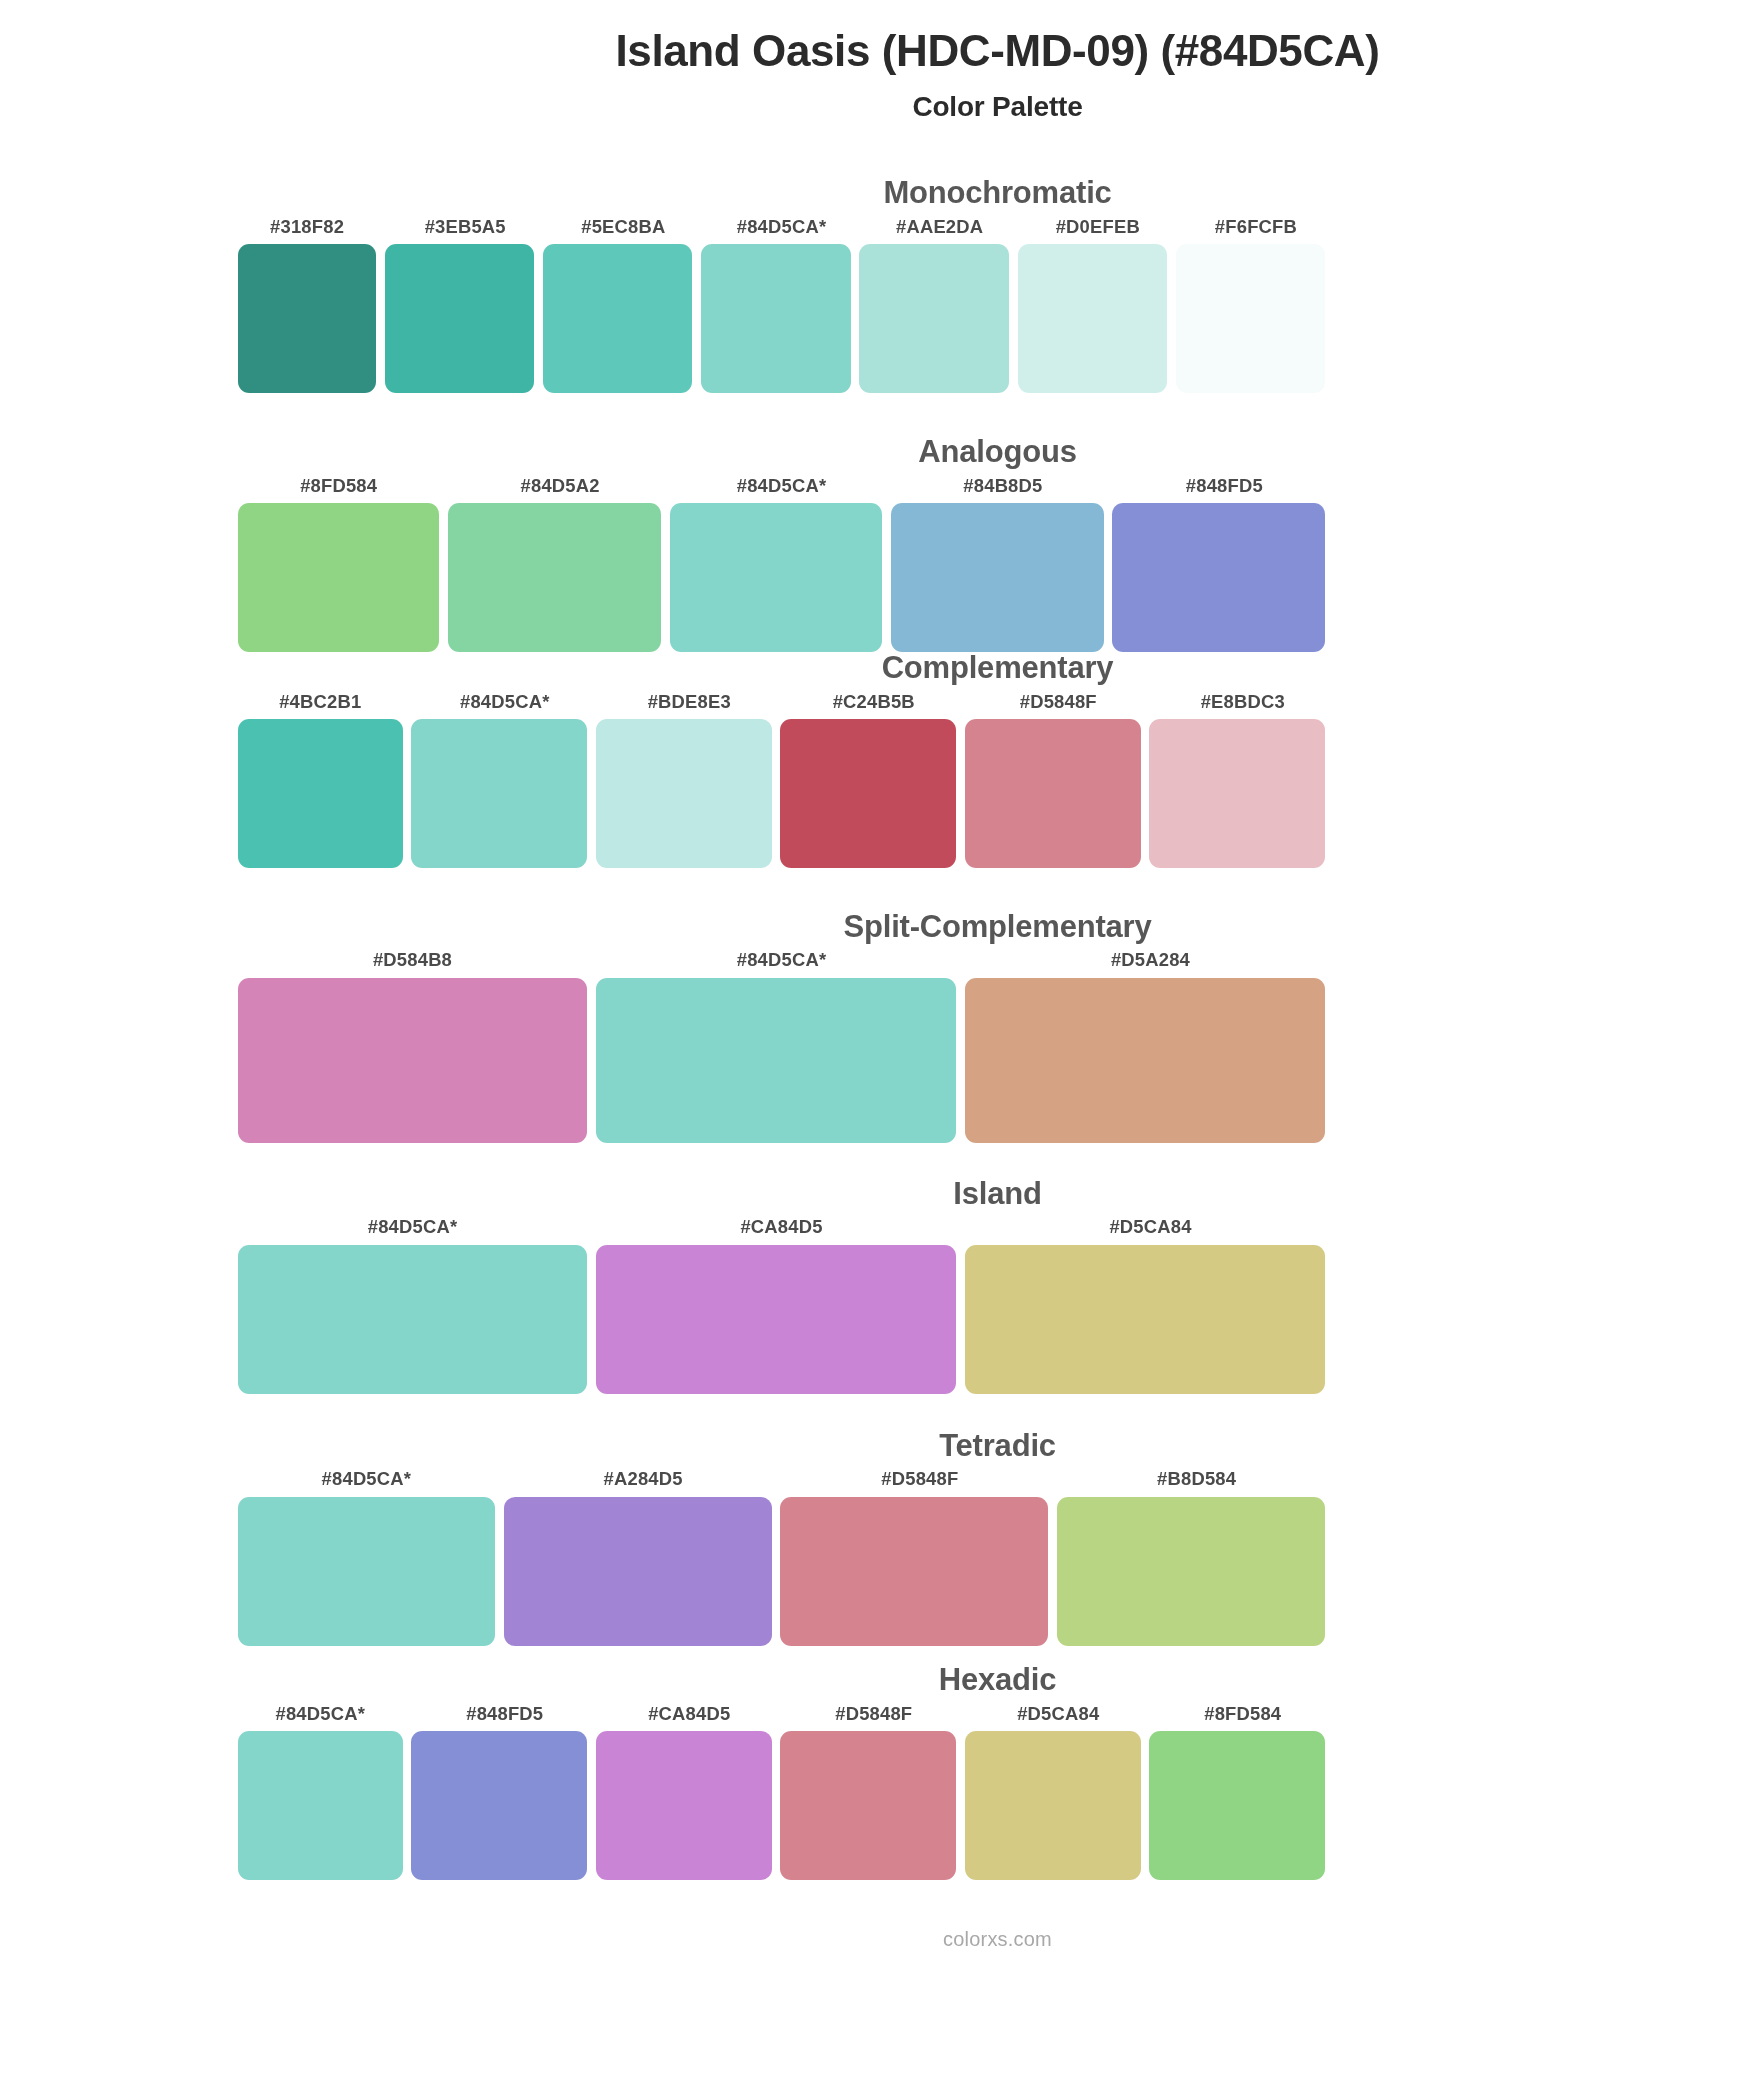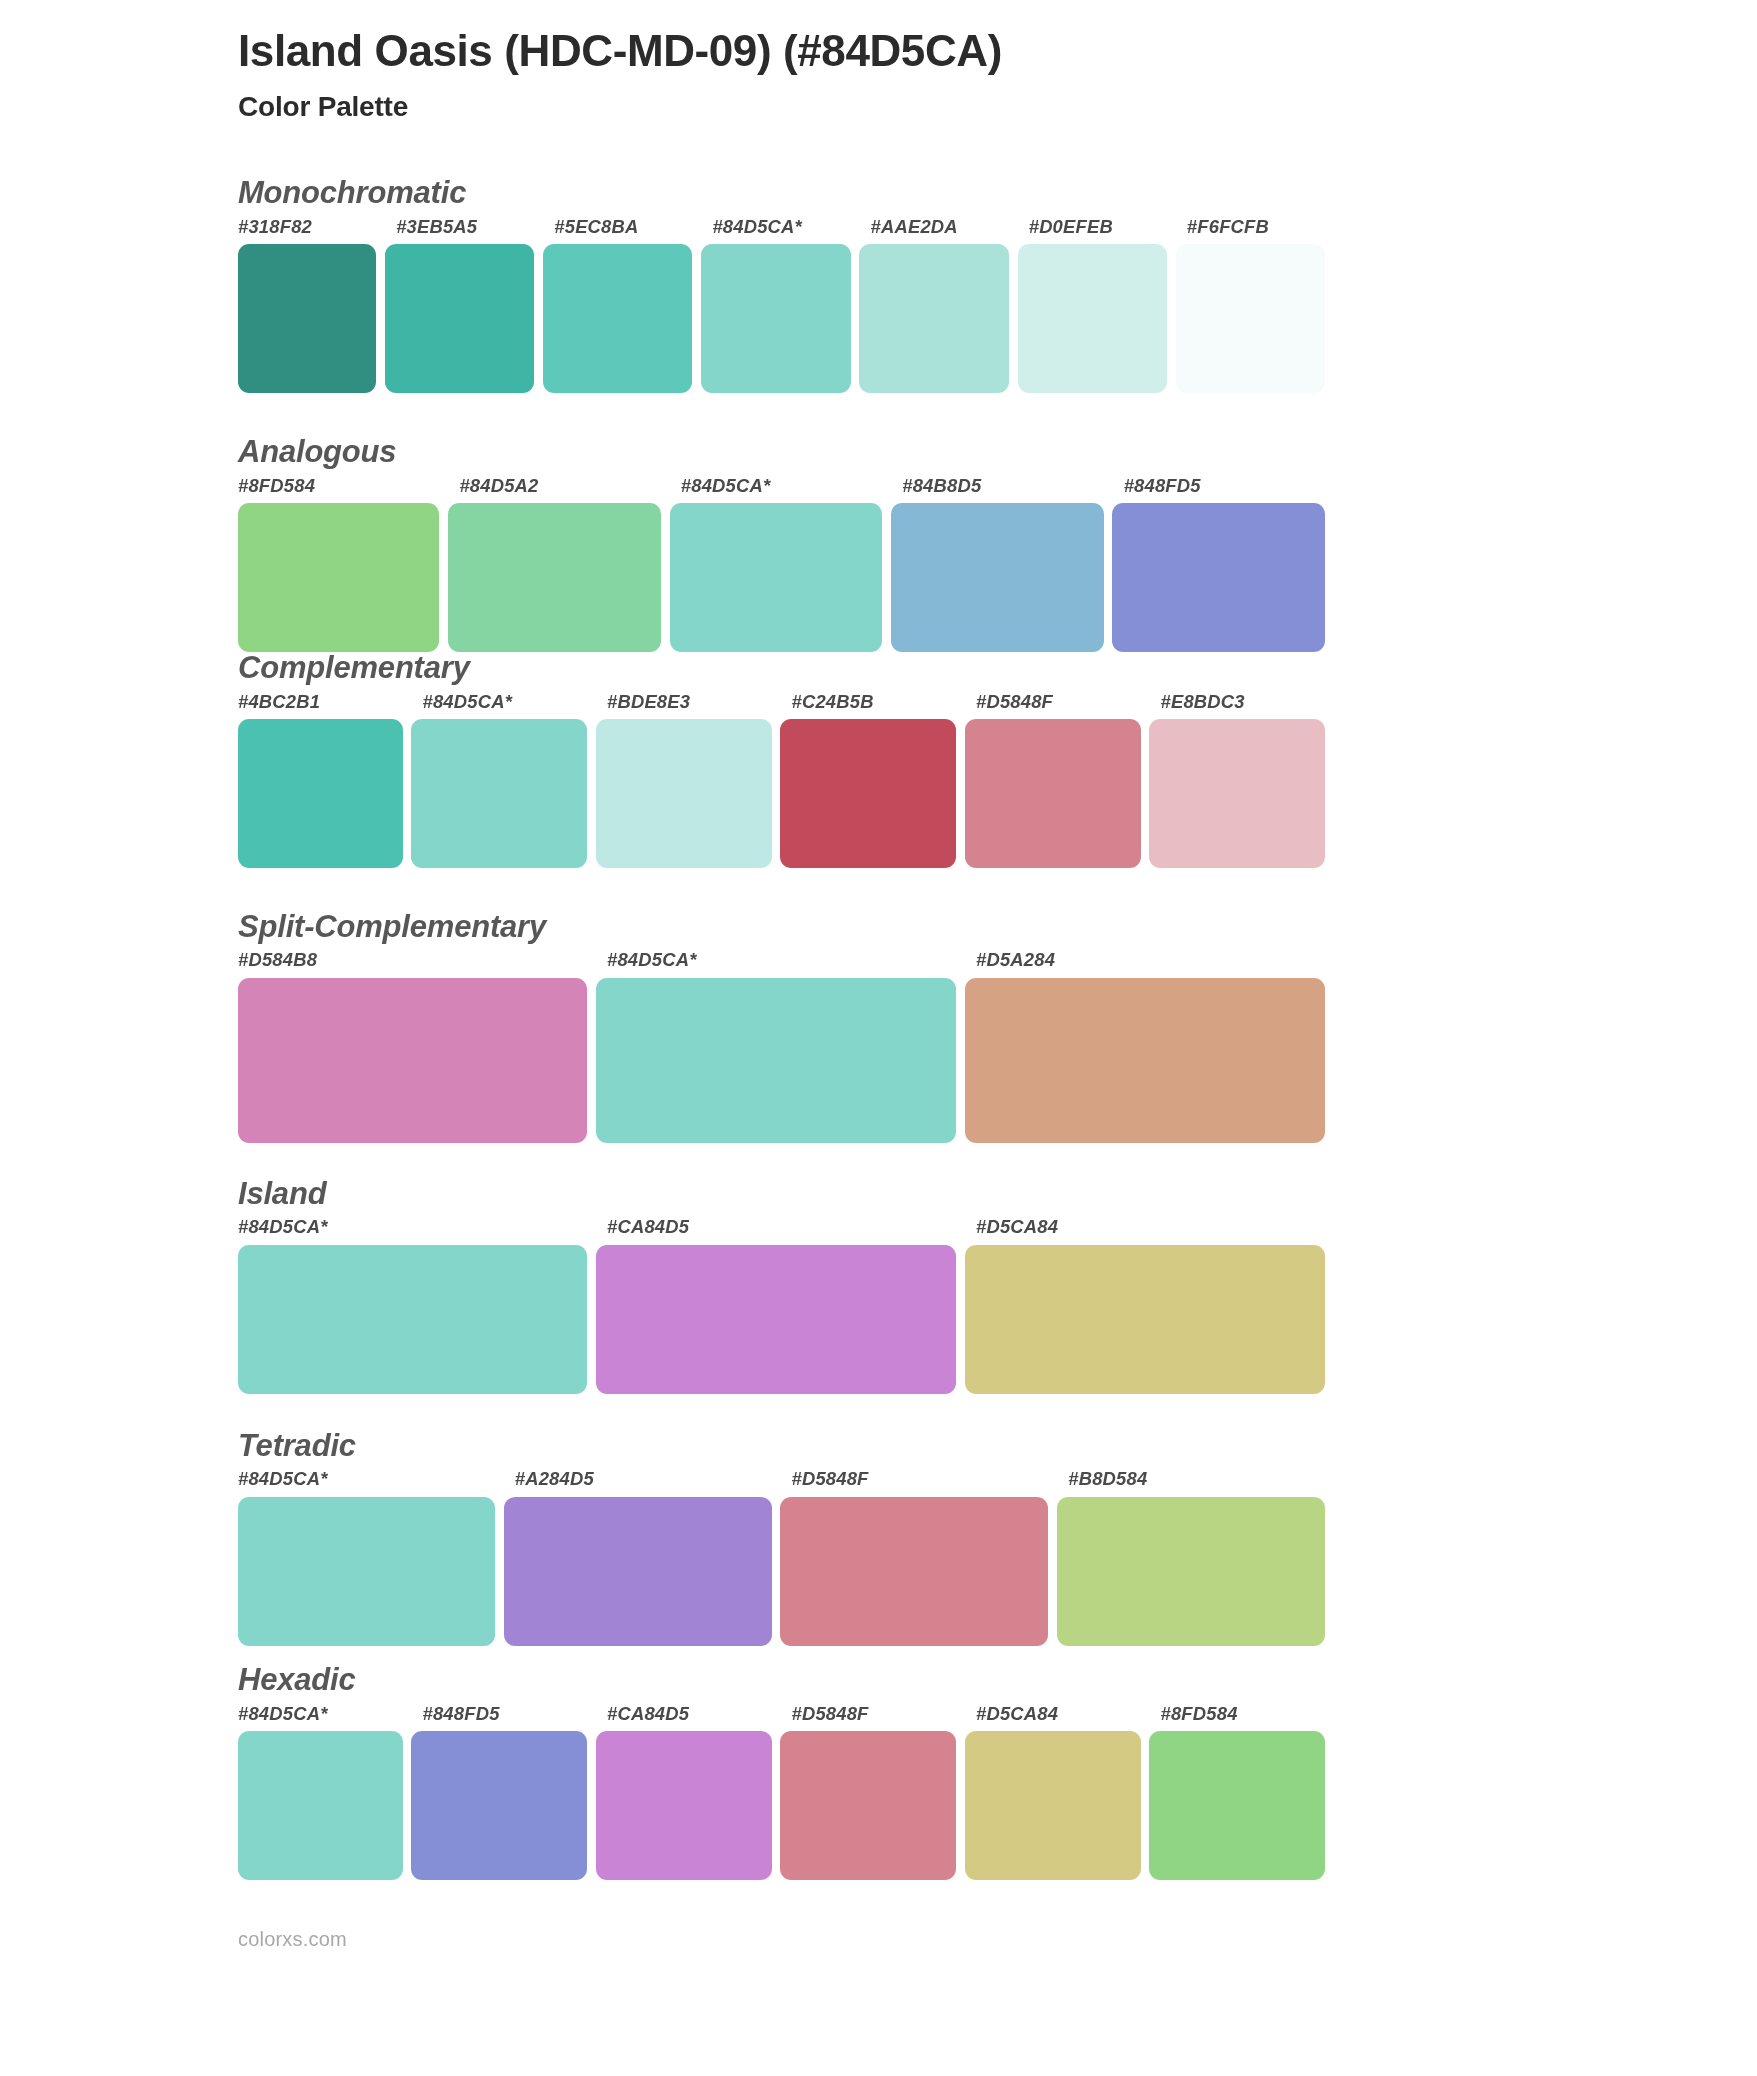"Island Oasis (HDC-MD-09) (#84D5CA)" .page { text-align: none -> center }
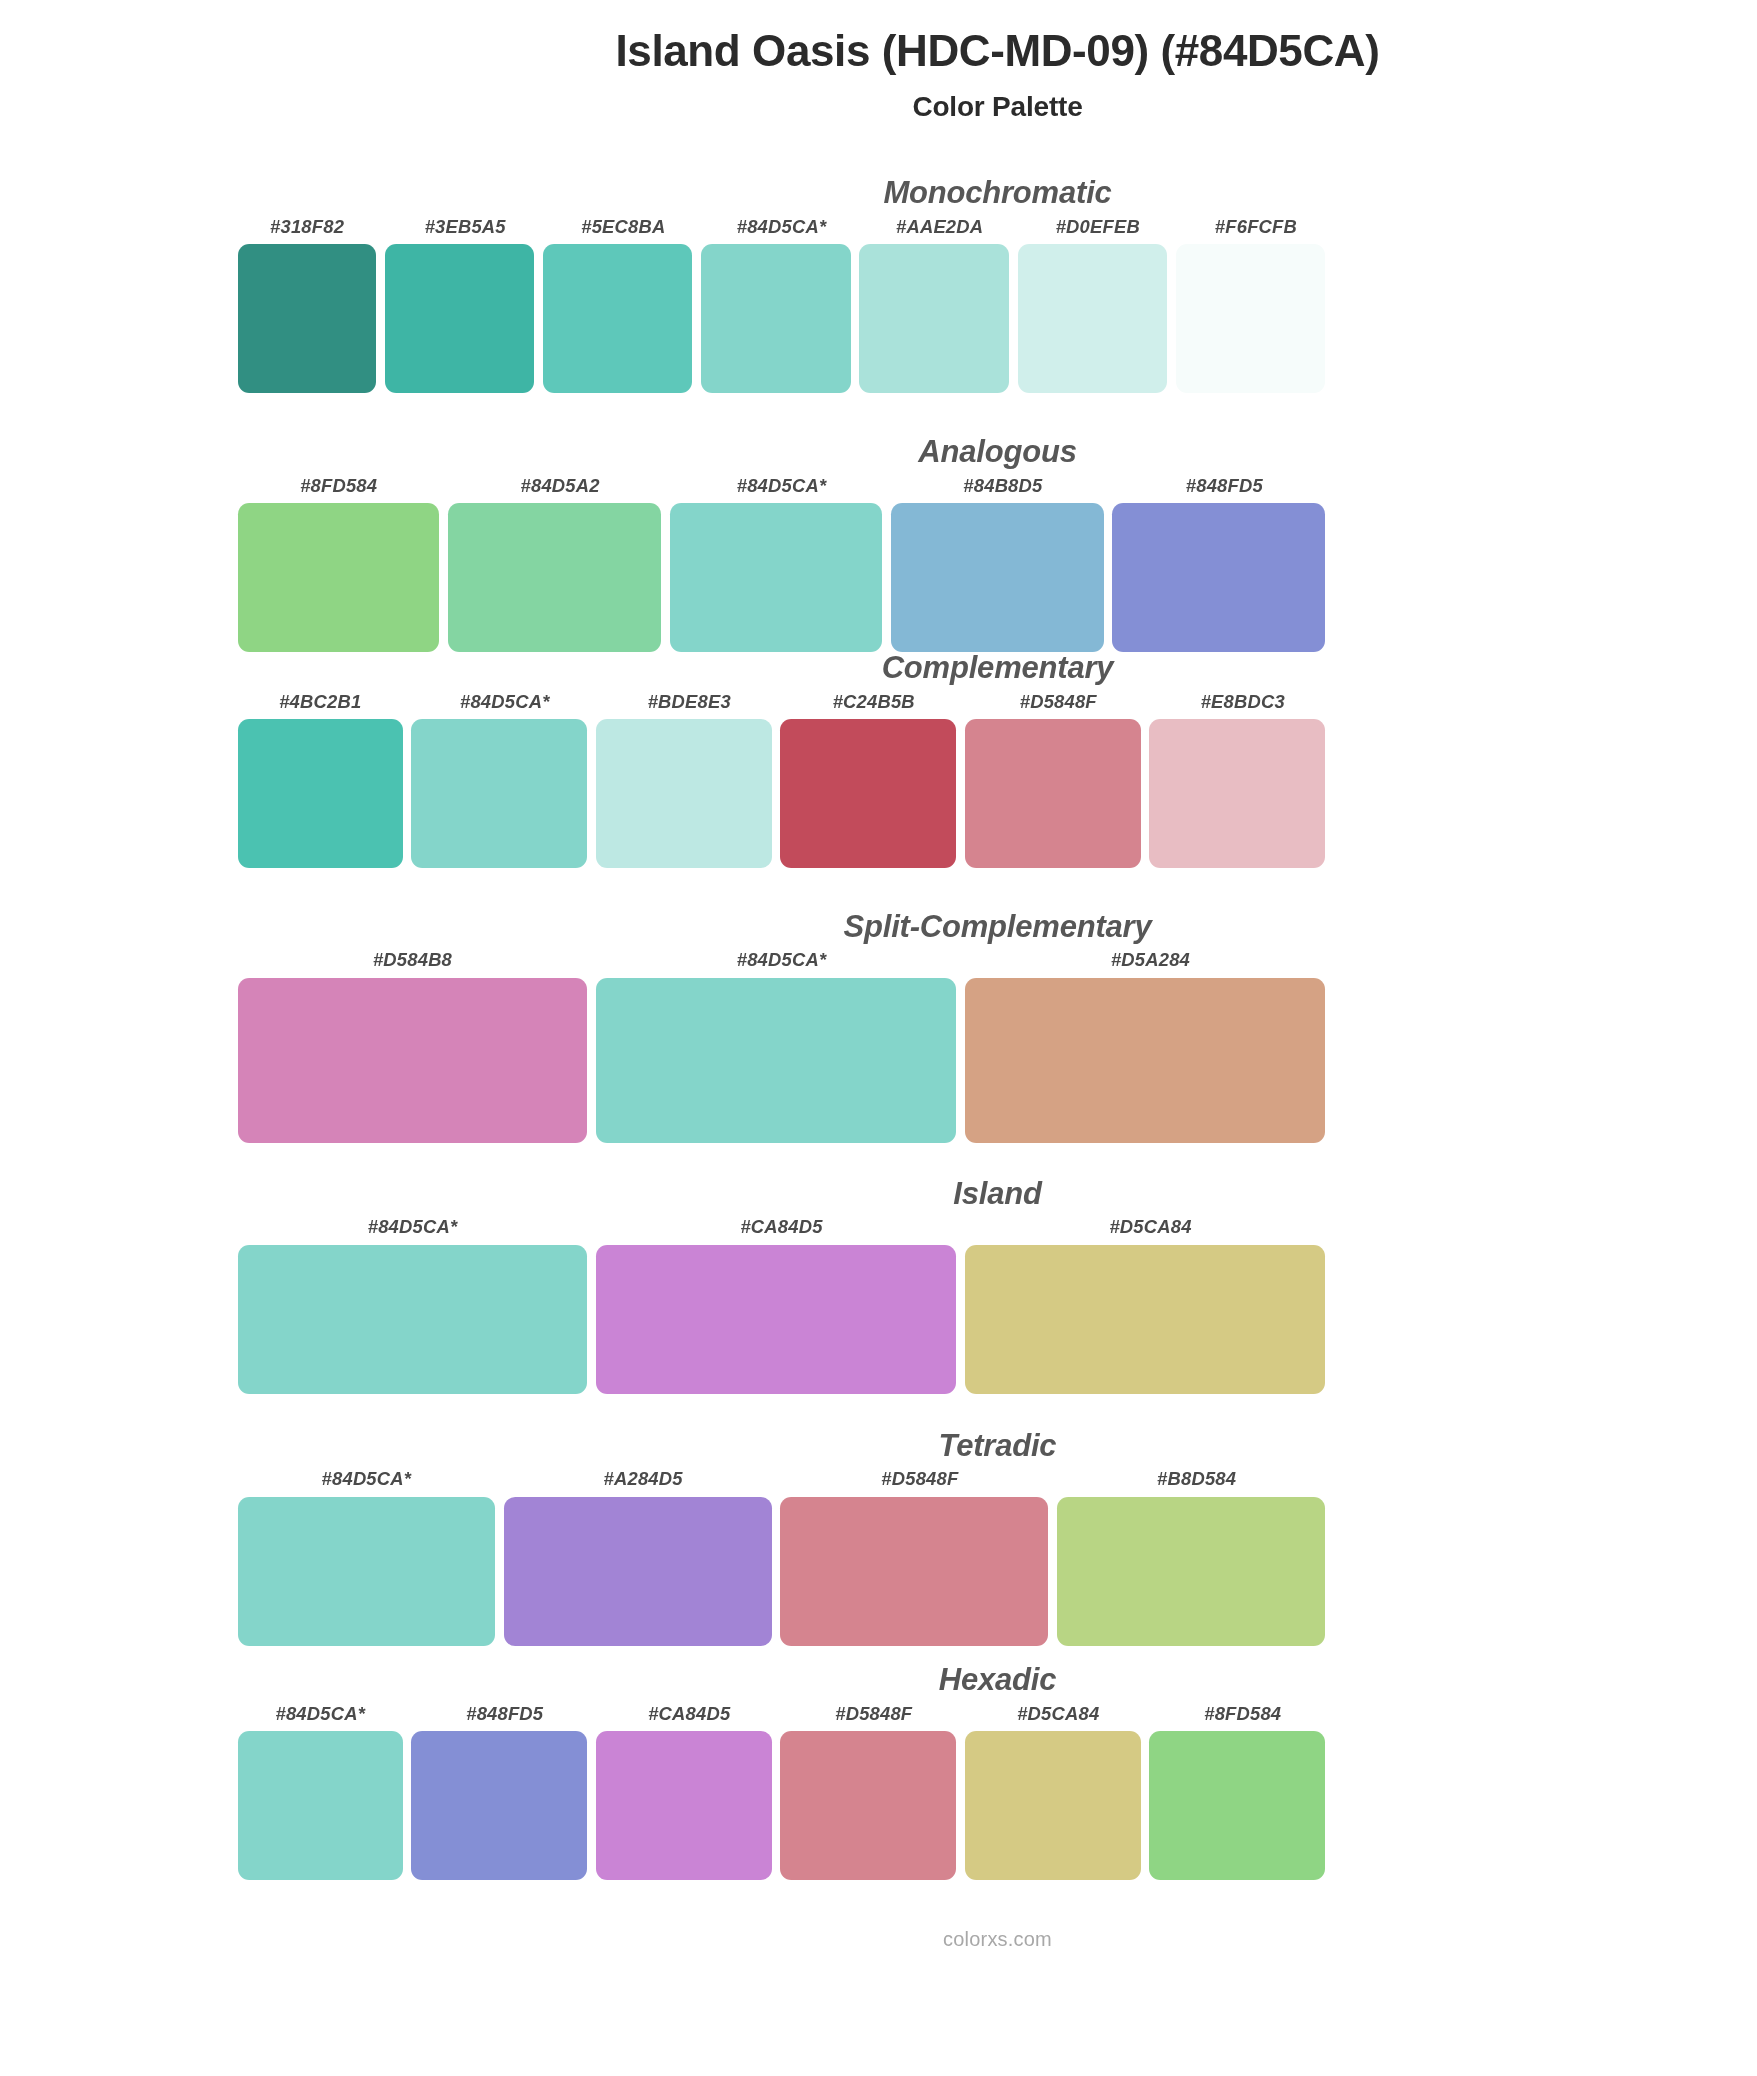"Monochromatic" .section { font-style: italic -> none }
